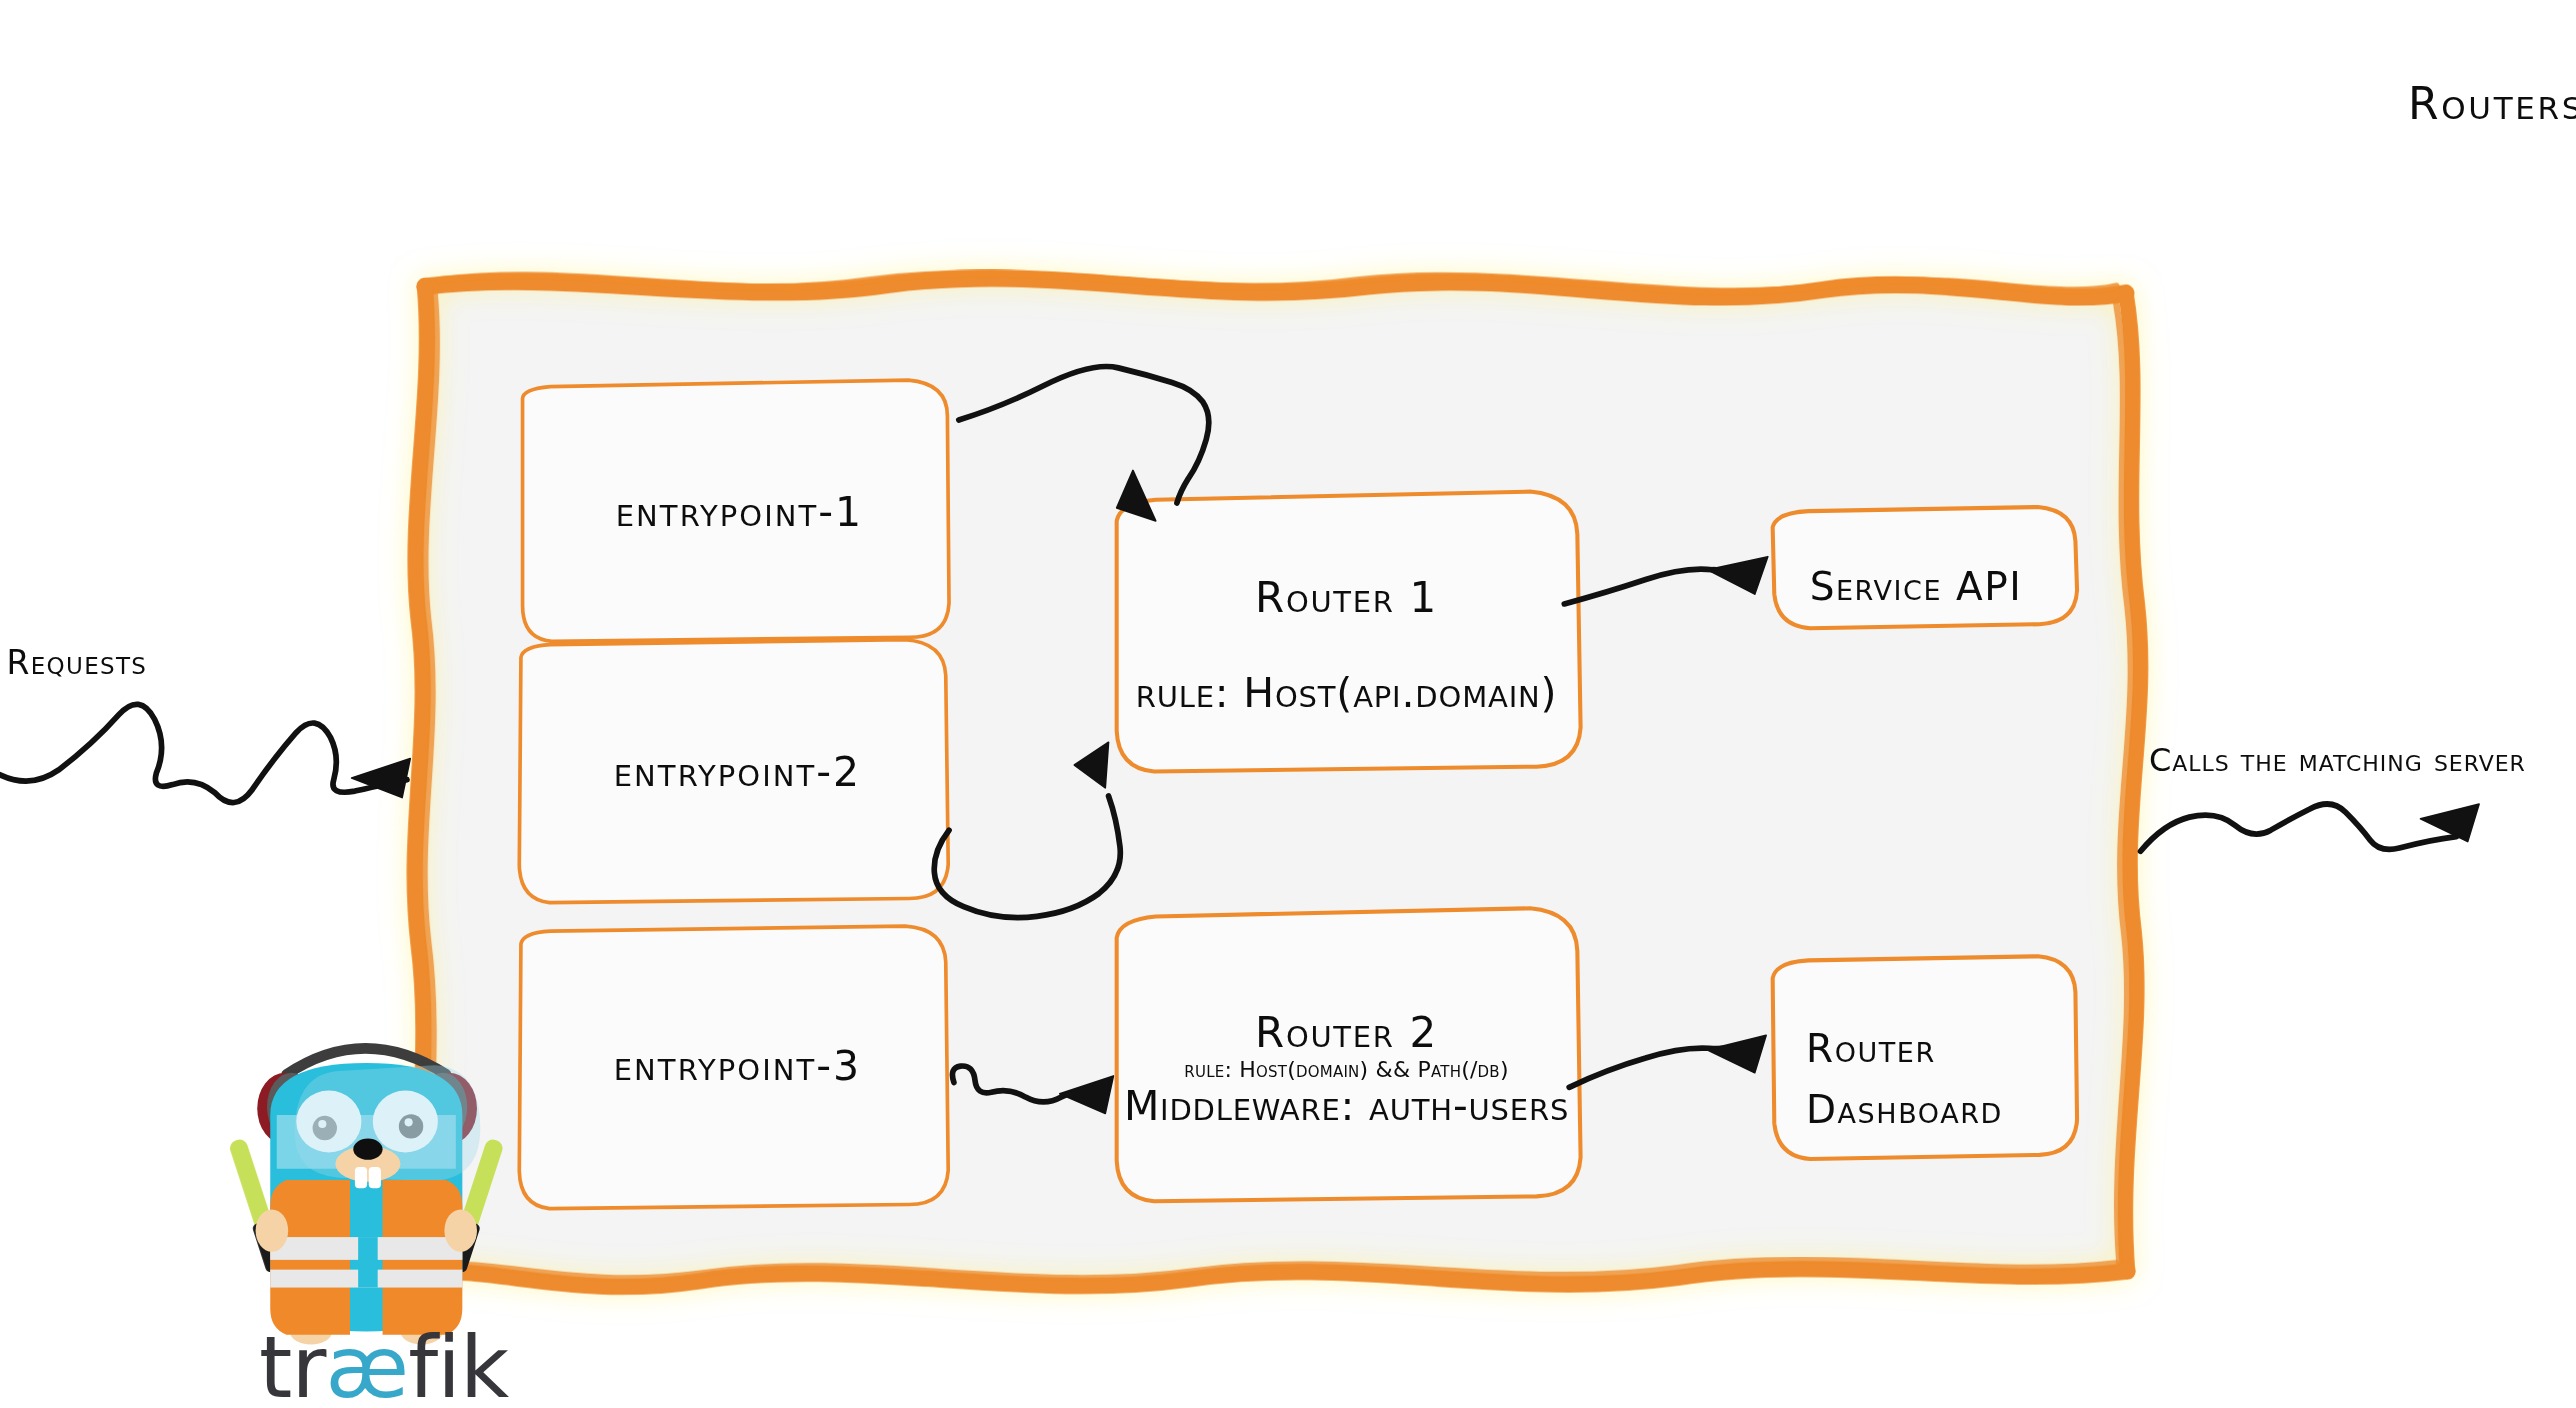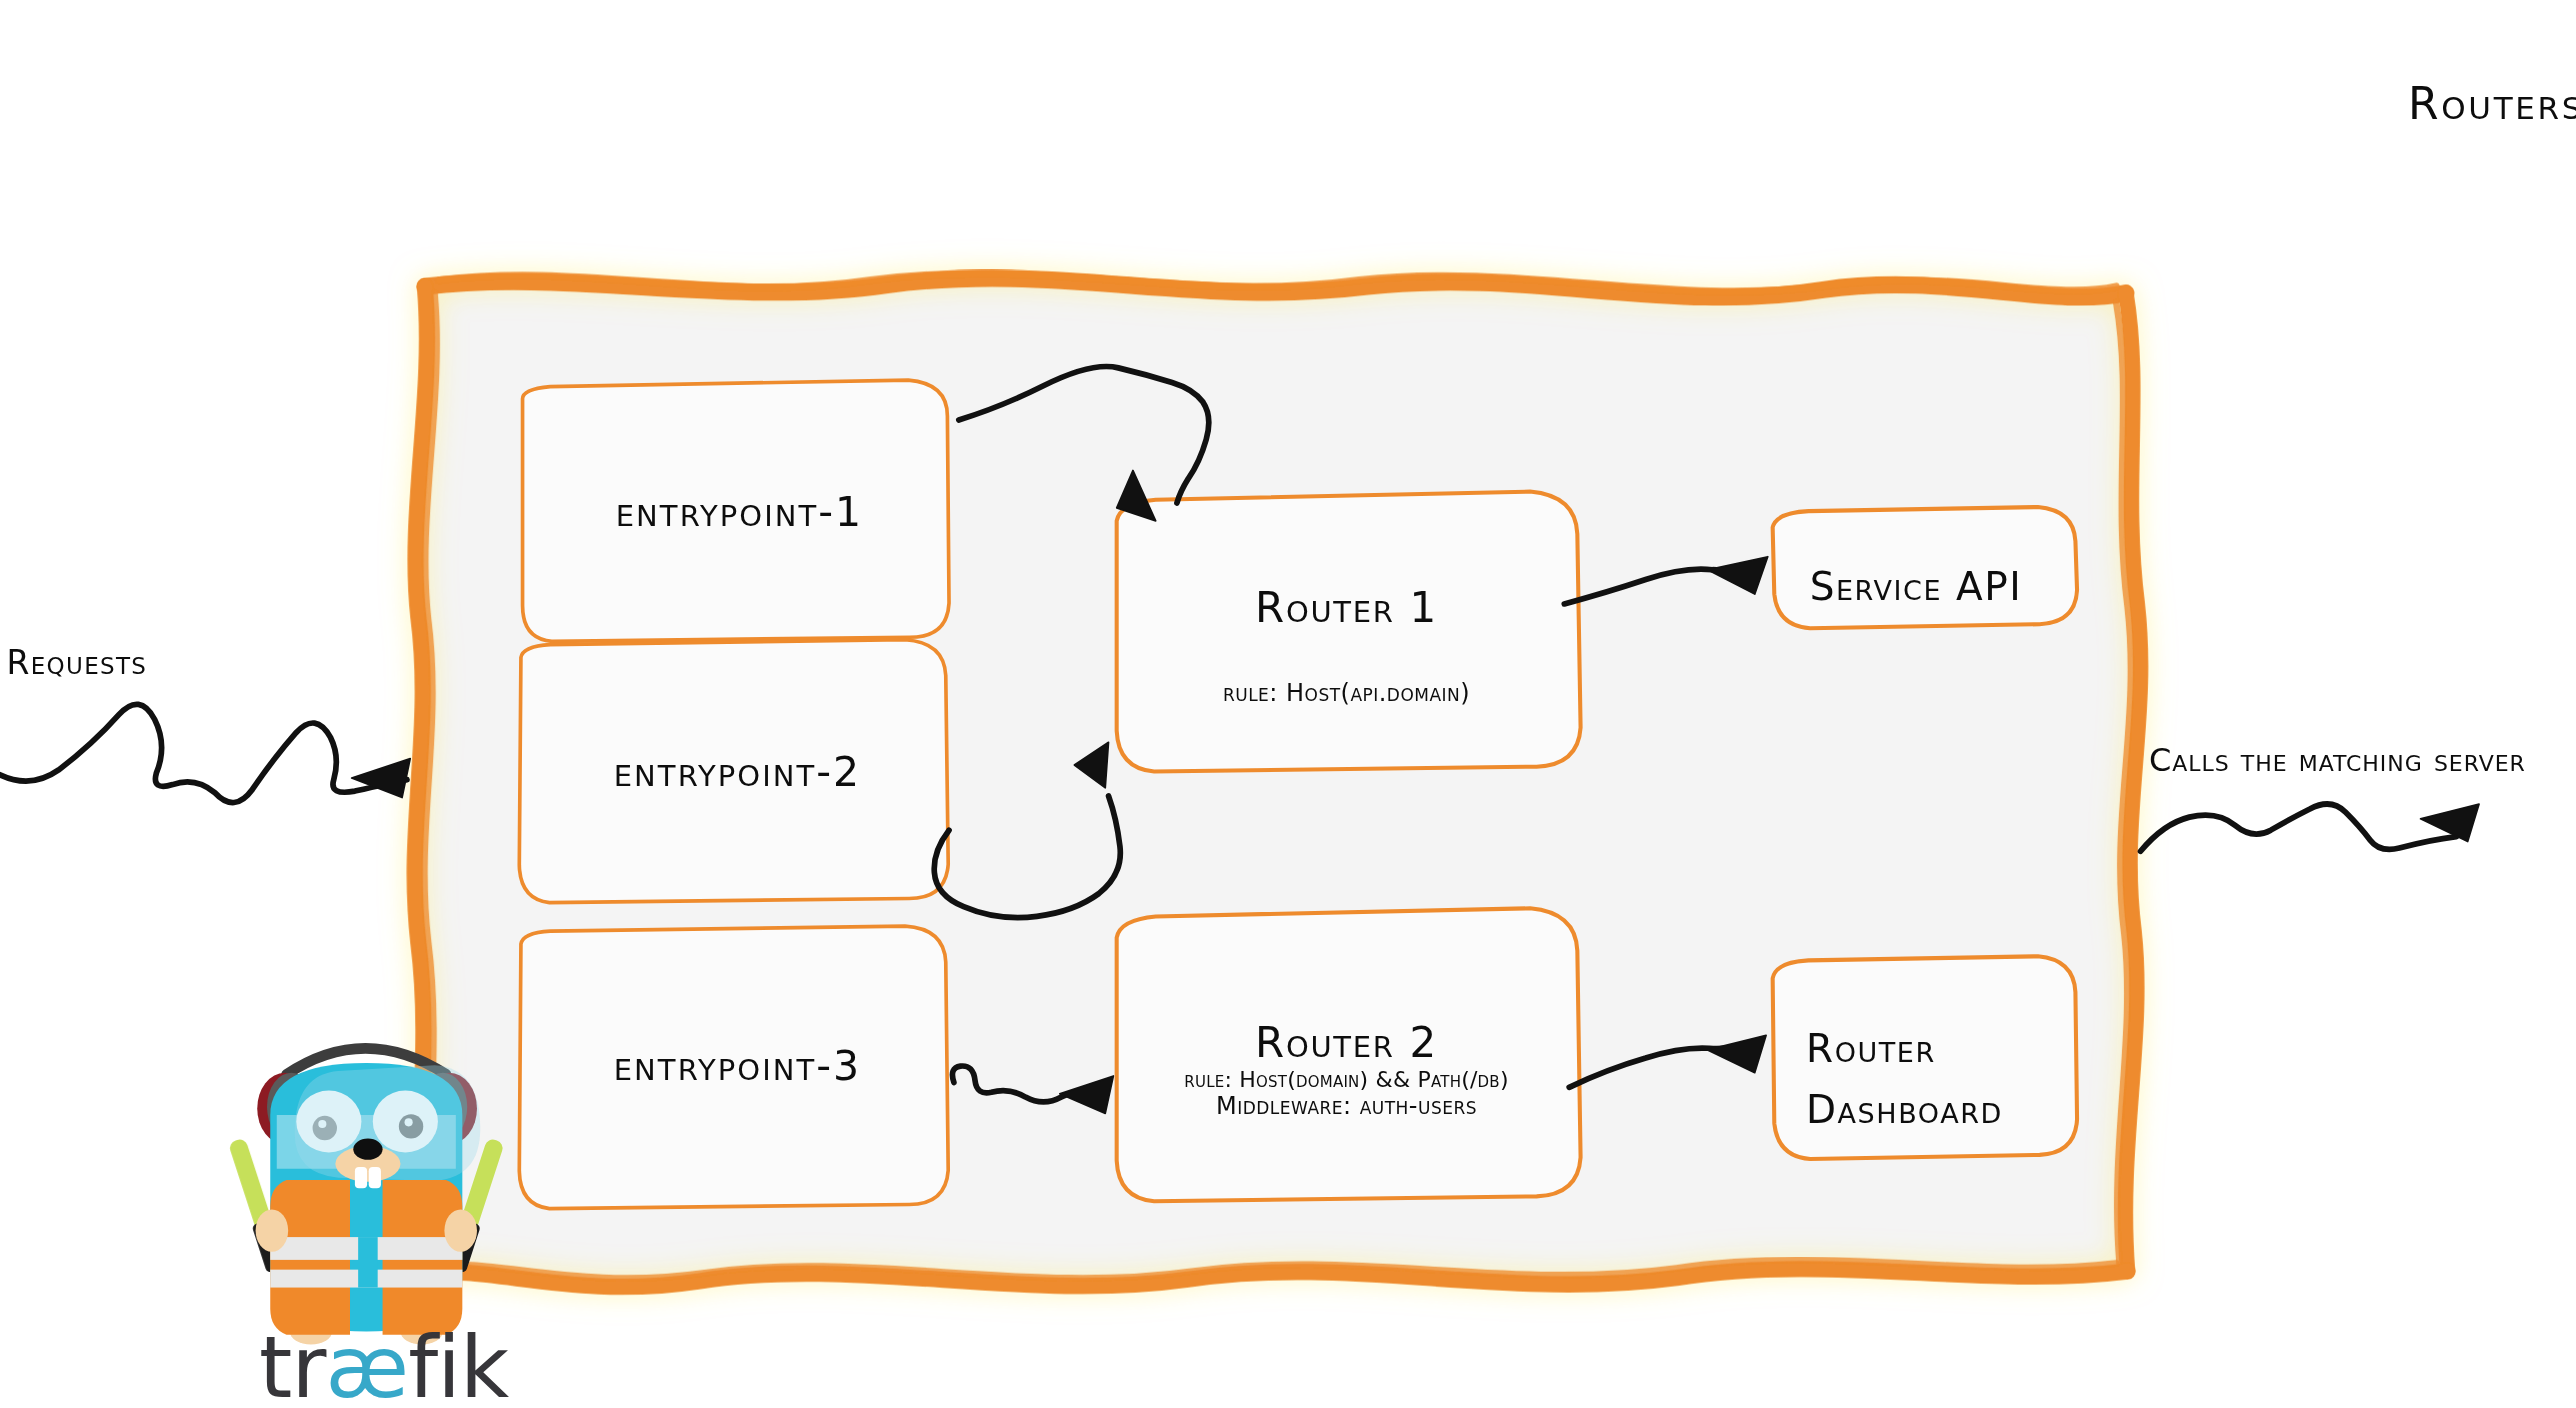"rule: Host(api.domain)" .router-rule { font-size: 24px -> 41px }
